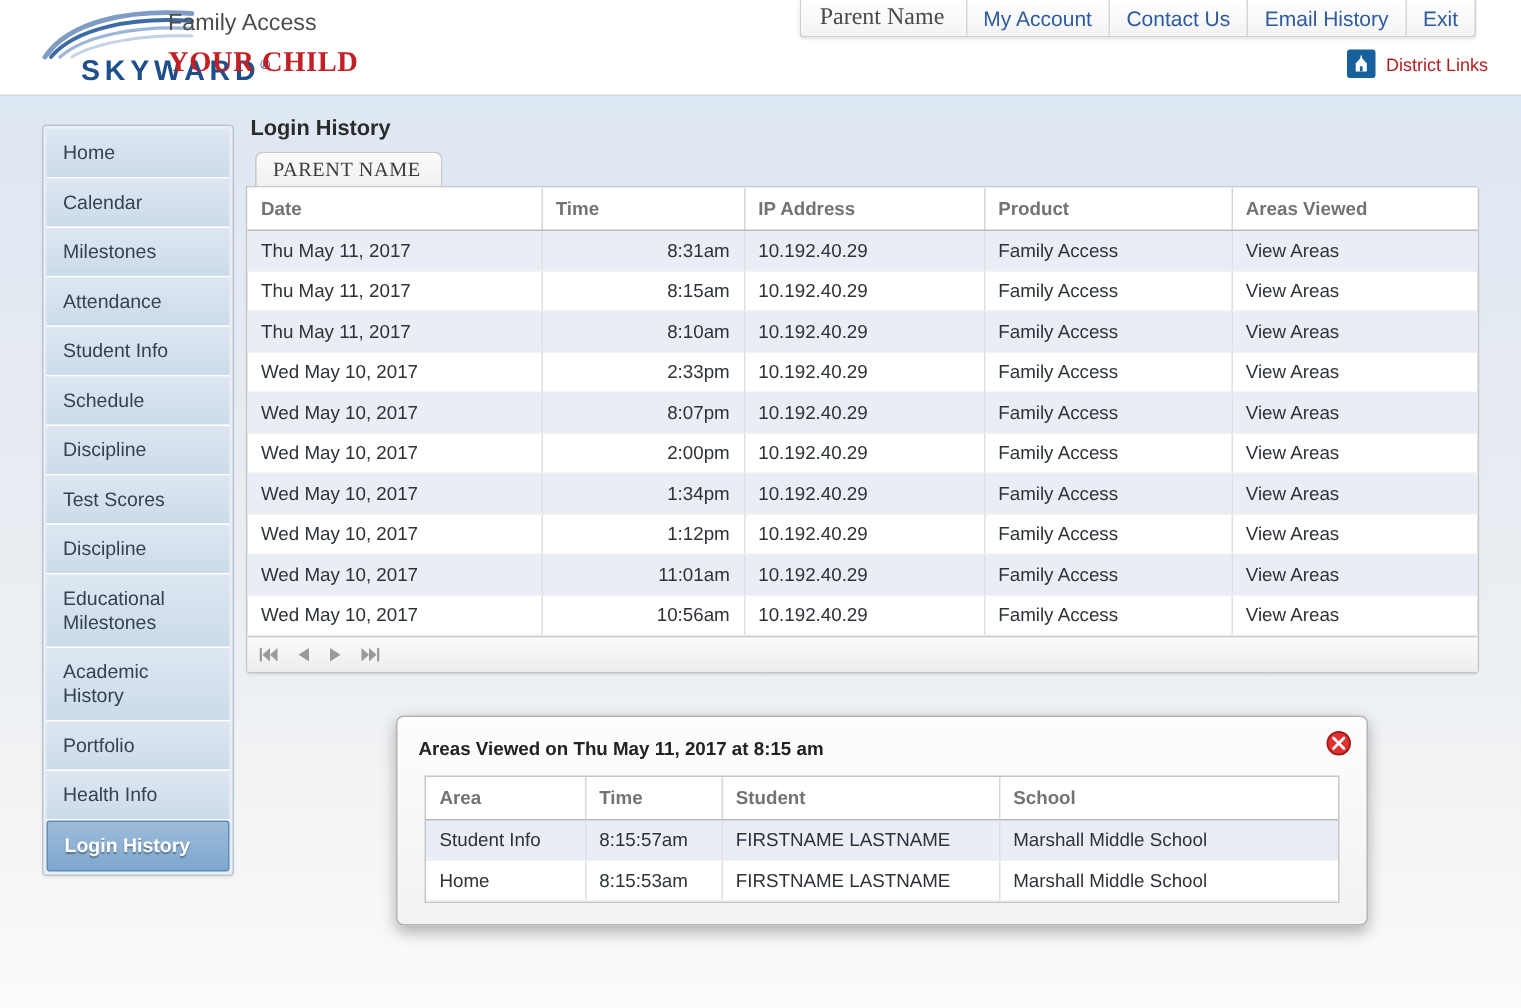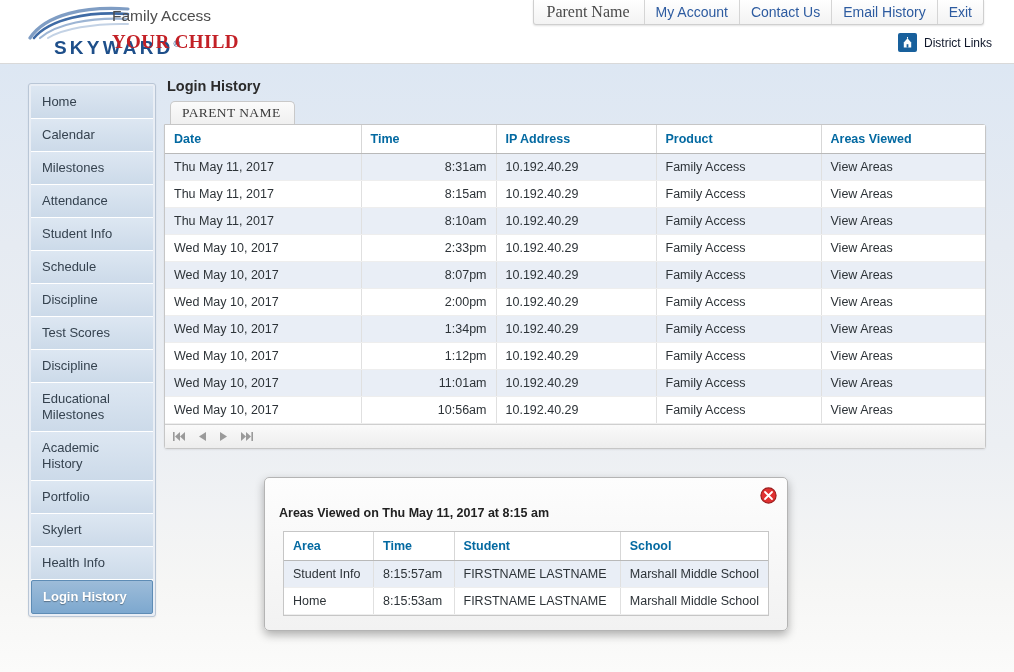"District Links" .district-label { color: #0f172a -> #b91c1c }
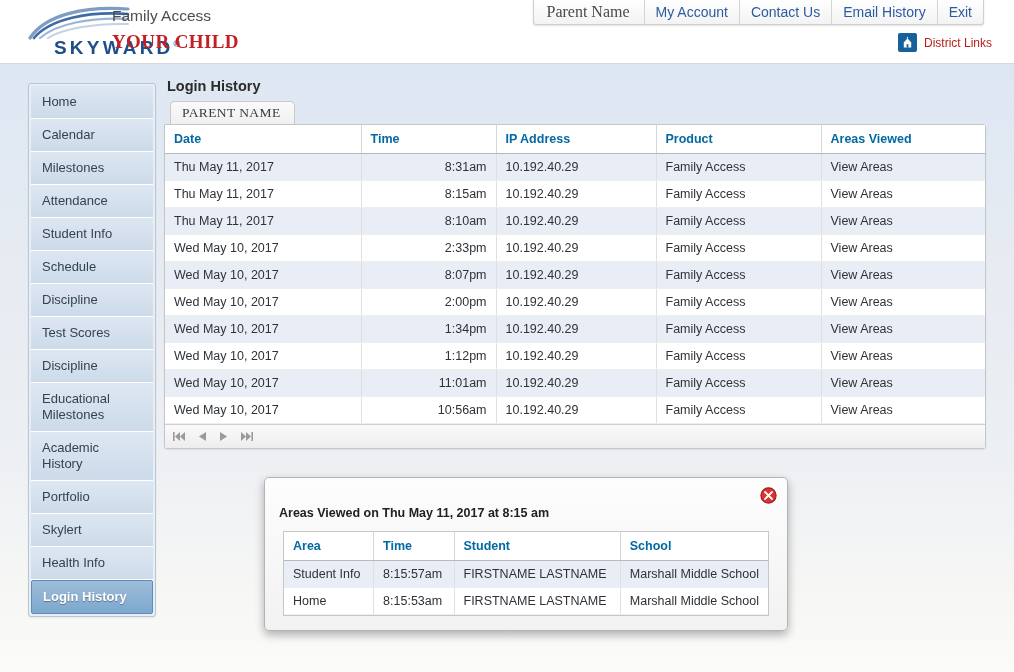"Date" table.grid th { color: #0369a1 -> #737373 }
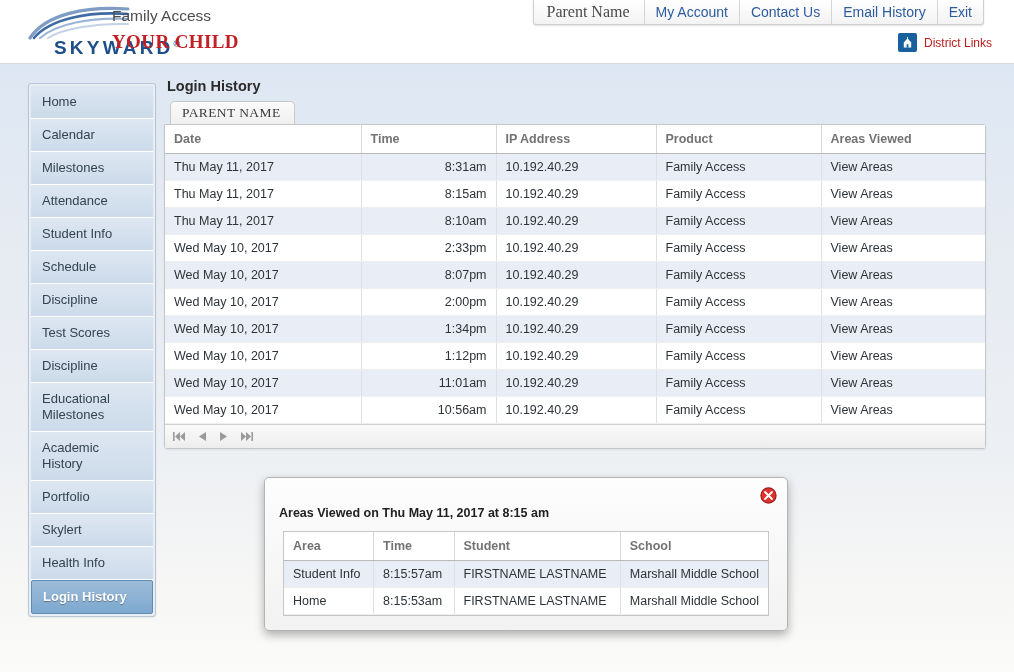"Areas Viewed on Thu May" .modal { padding: 25px 12px 14px 12px -> 11px 12px 14px 12px; width: 524px -> 648px }
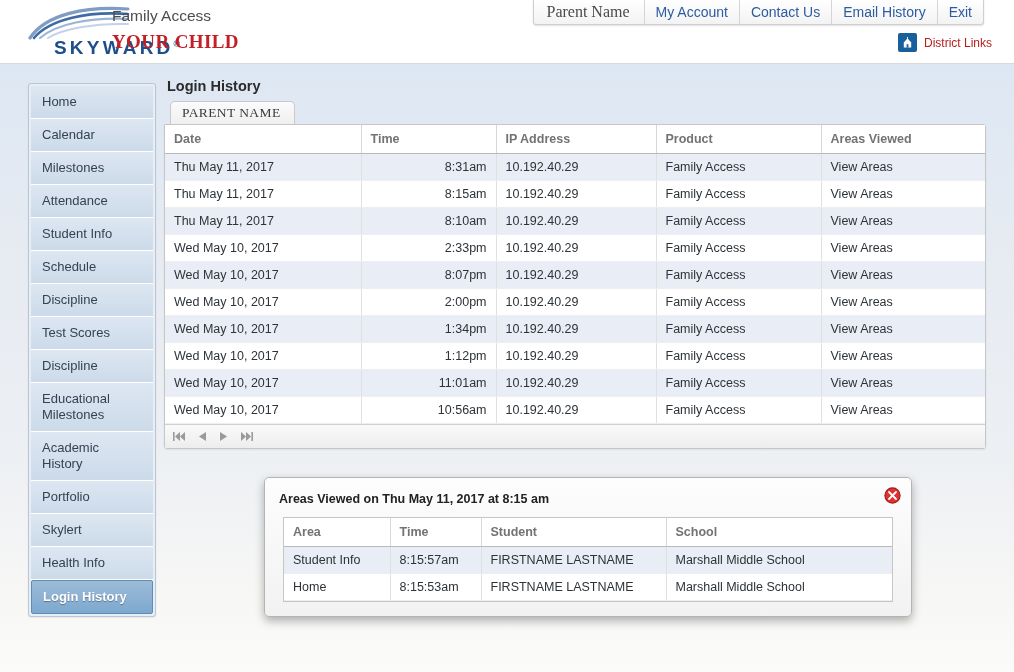"Skylert" div.nav-item { html: <div>Skylert</div> -> none }
